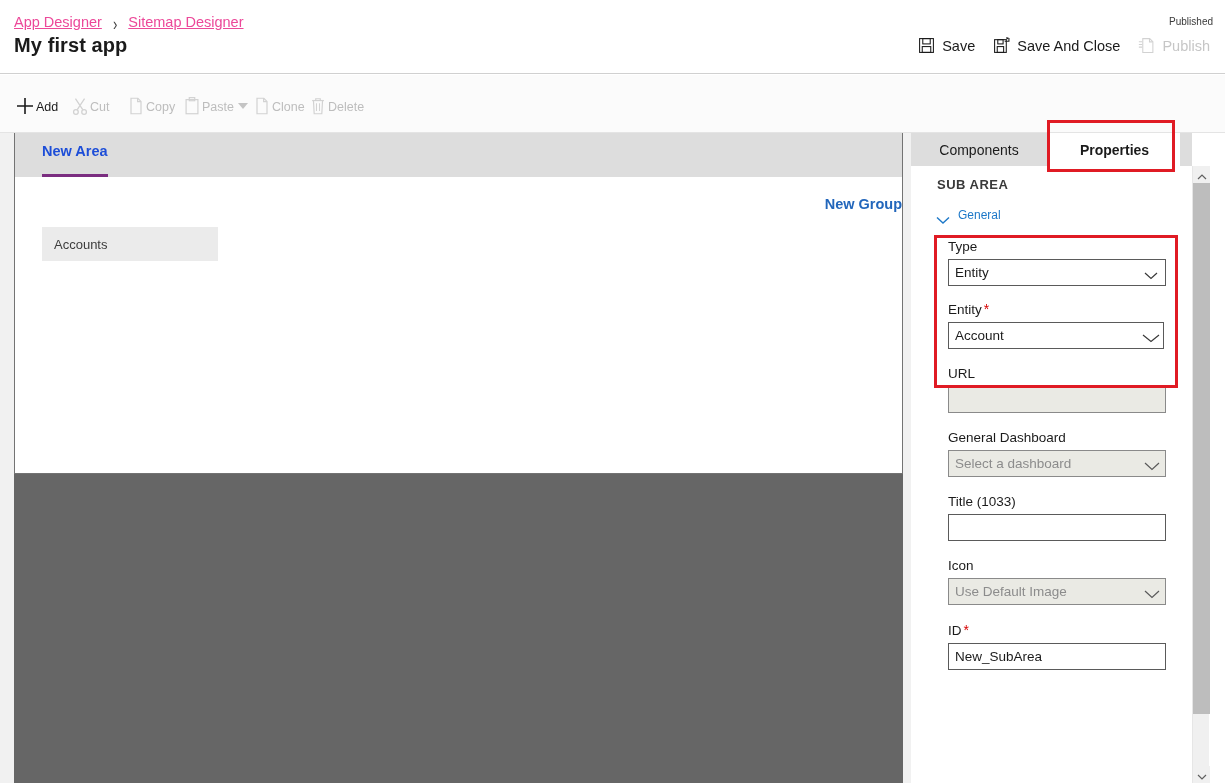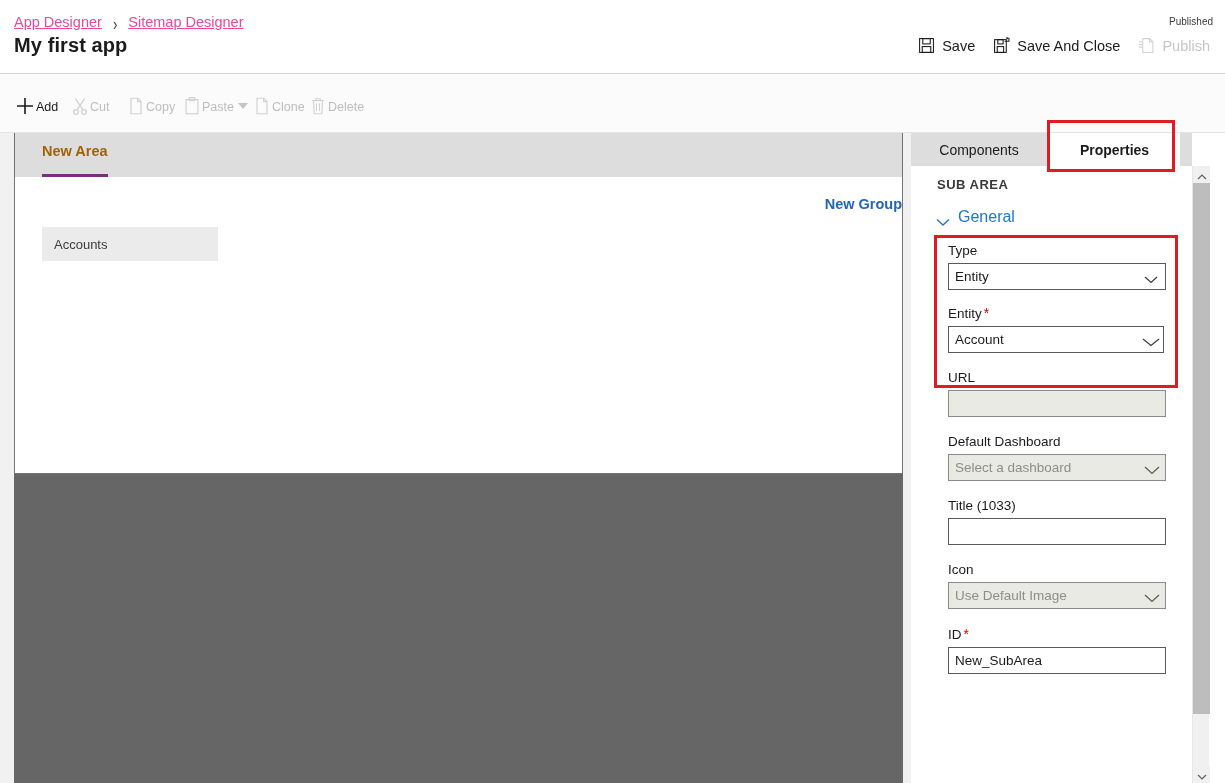"New Area" .area-tab { color: #a16207 -> #1d4ed8 }
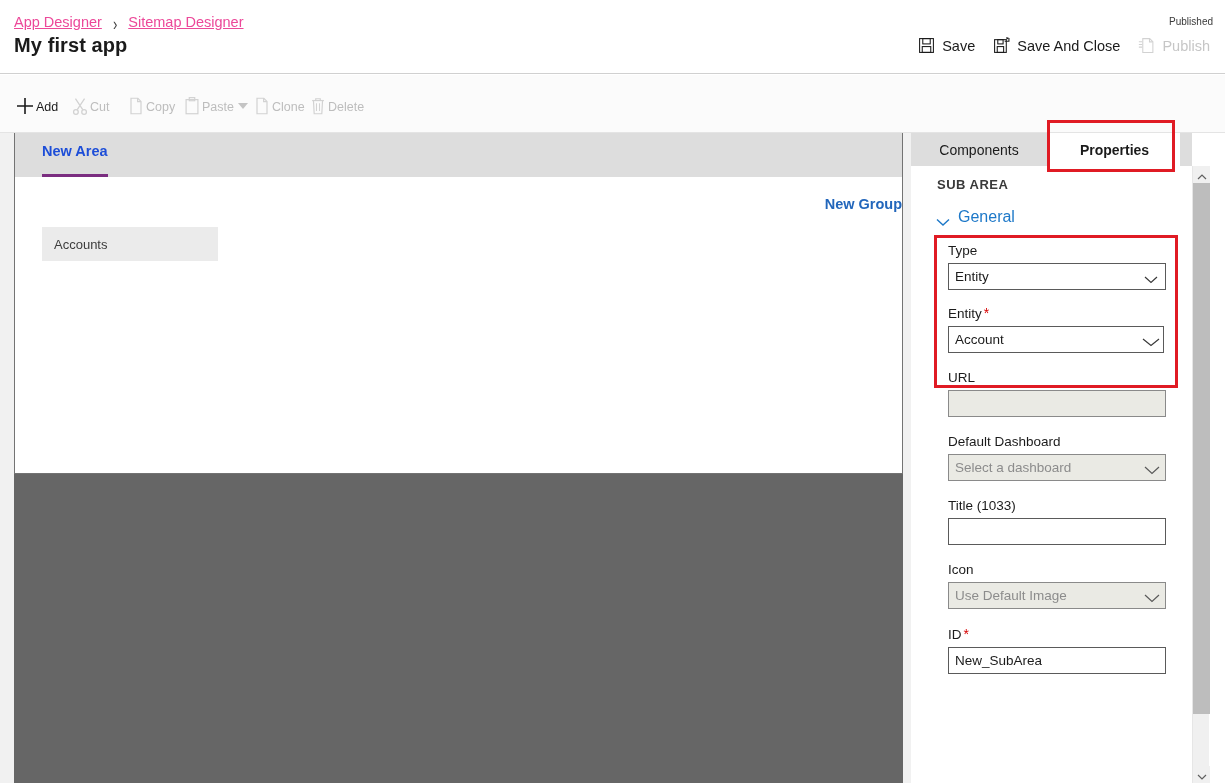"General" .section-label { font-size: 16px -> 12px }
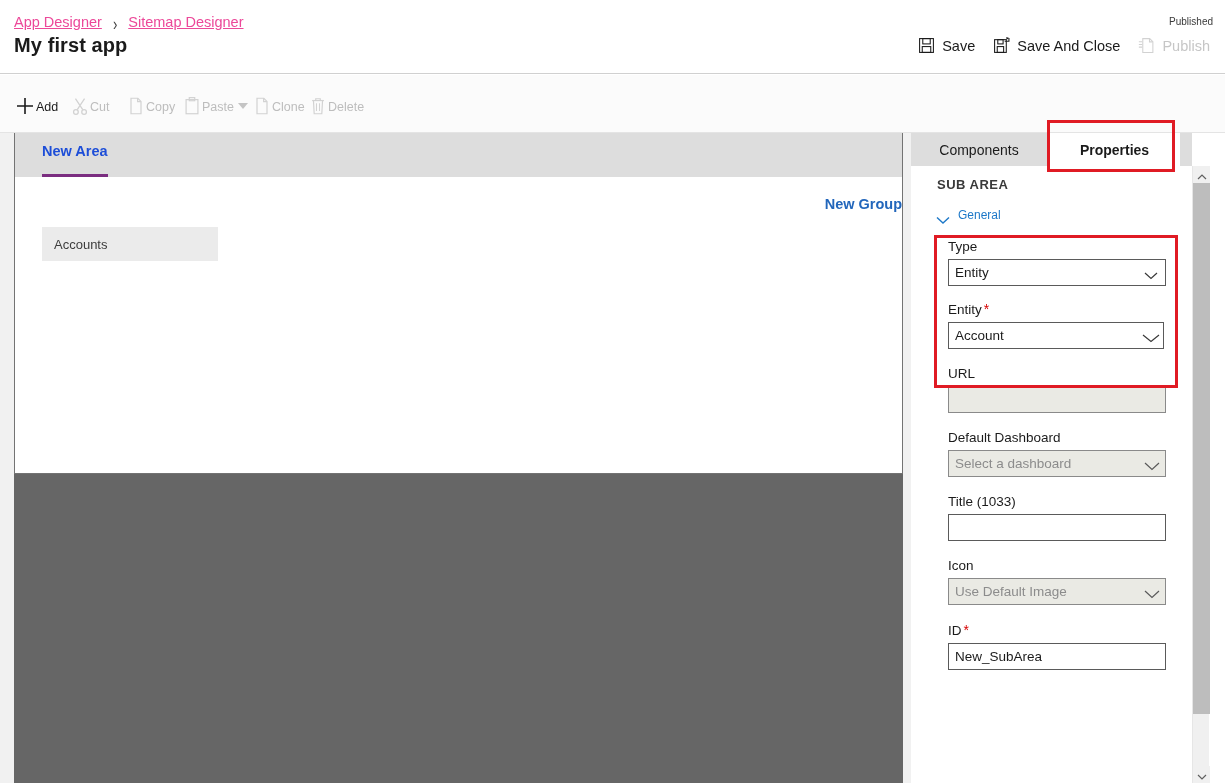"Default Dashboard" span.field-label { text: Default -> General }
